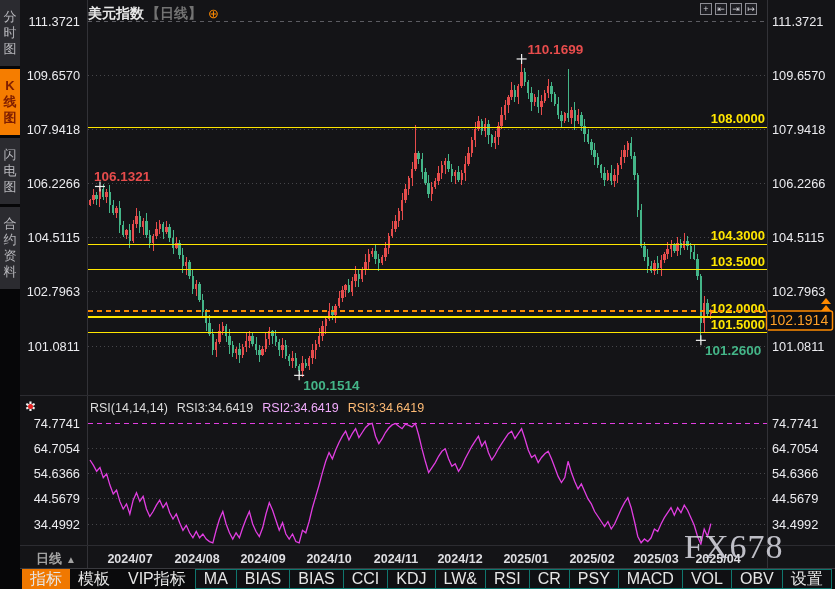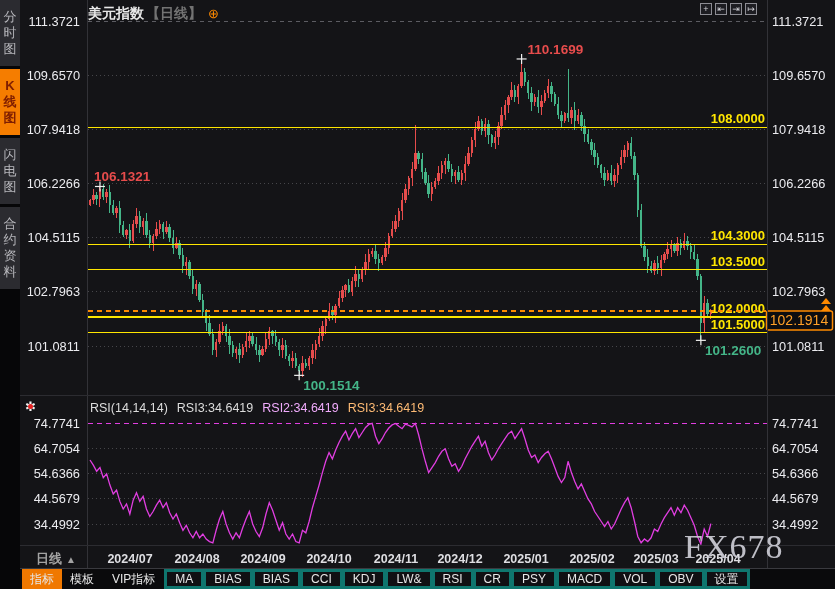"指标" .toolbar { font-size: 12px -> 16px }
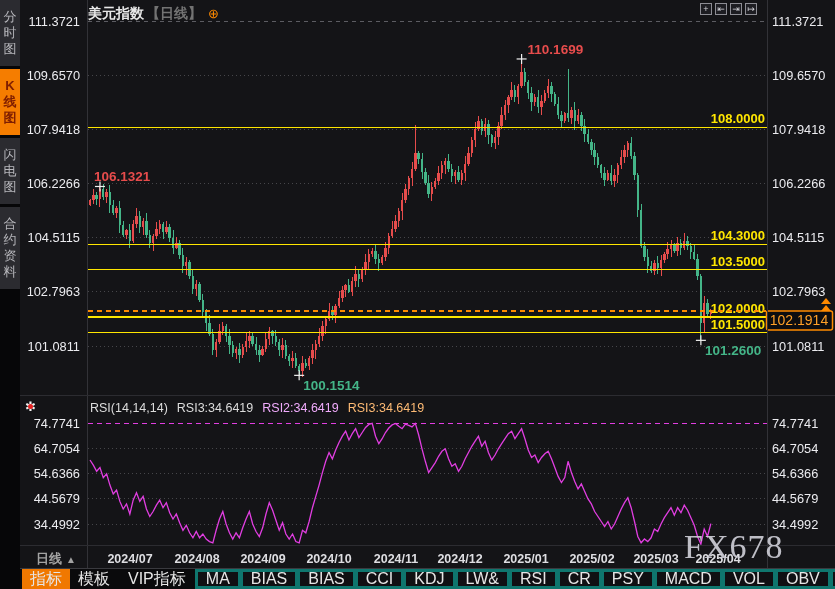"MA" .tb-cell { border: 3px solid #0f766e -> 1px solid #0f766e }
